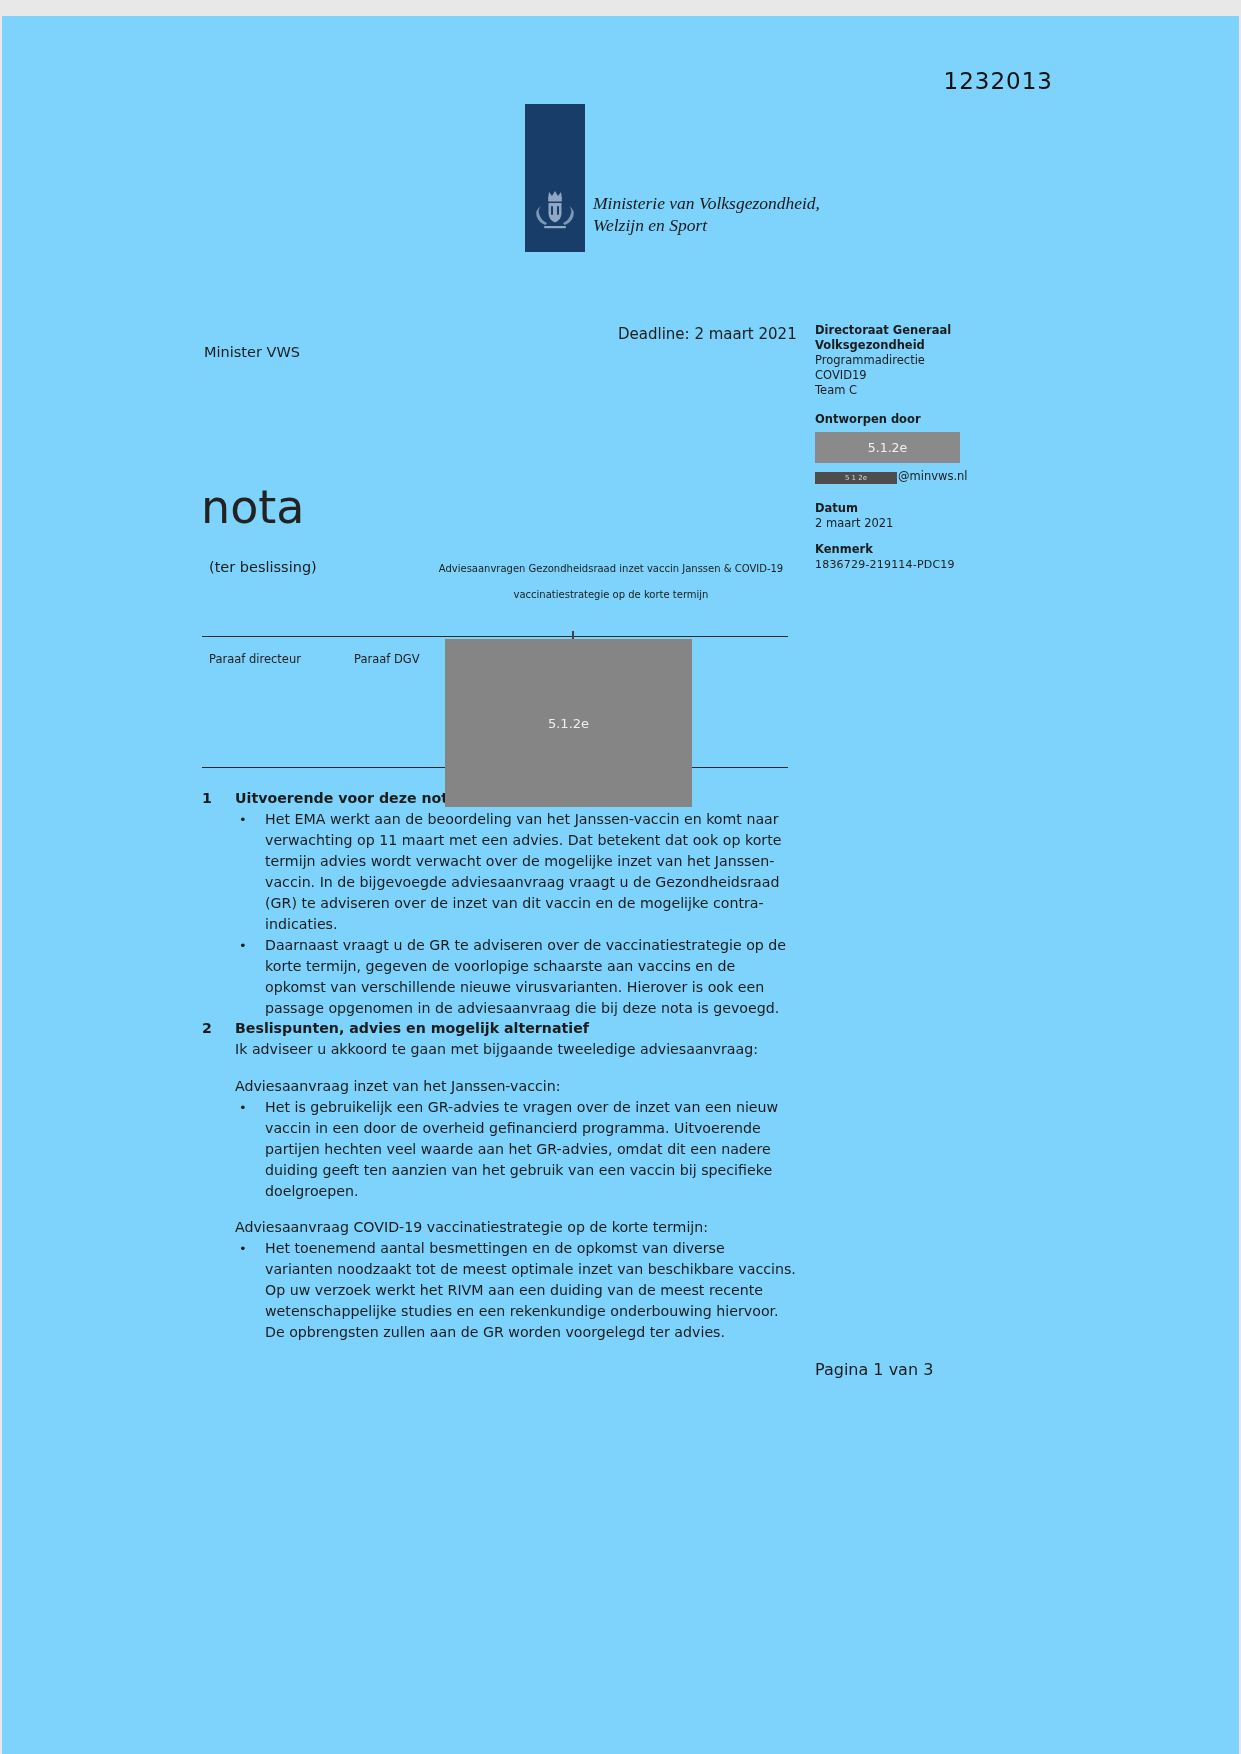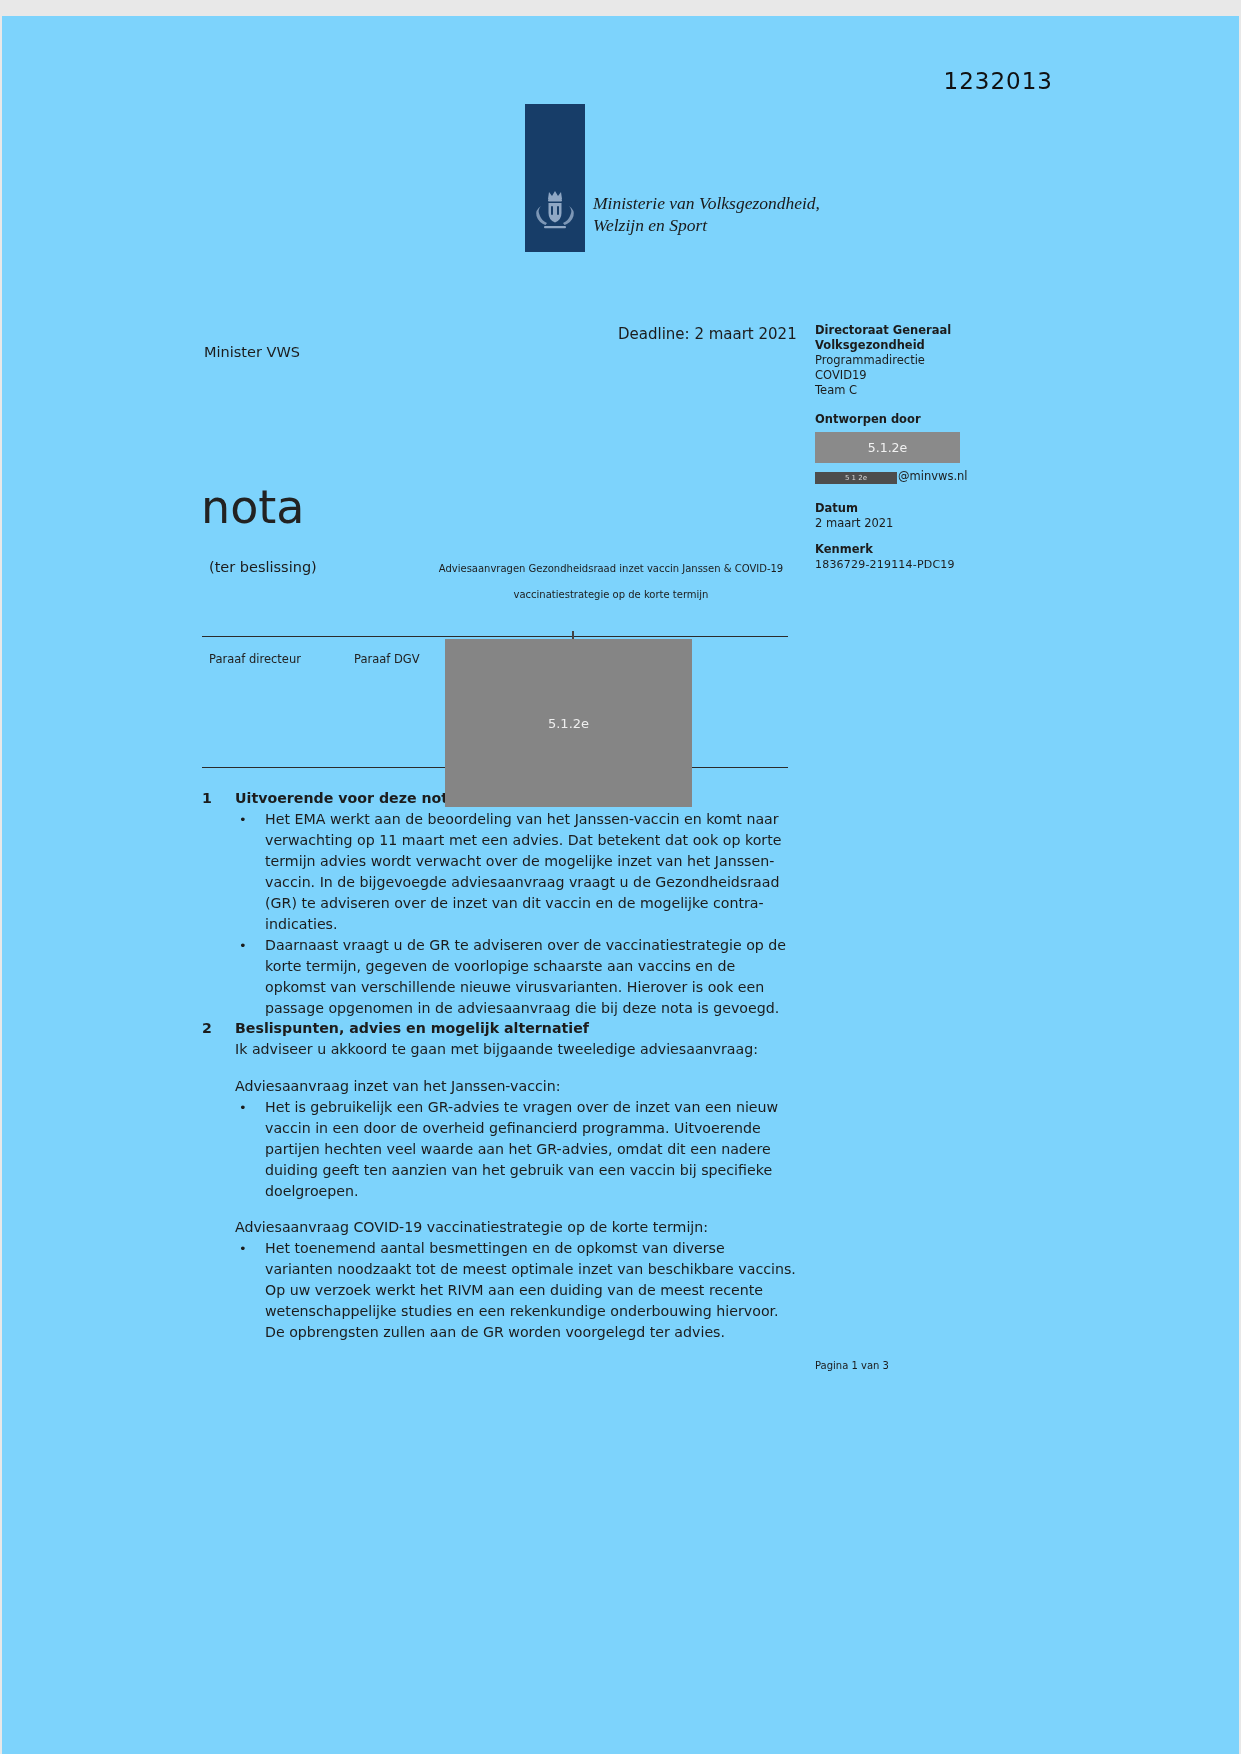"Pagina 1 van 3" .page-footer { font-size: 10px -> 16px }
